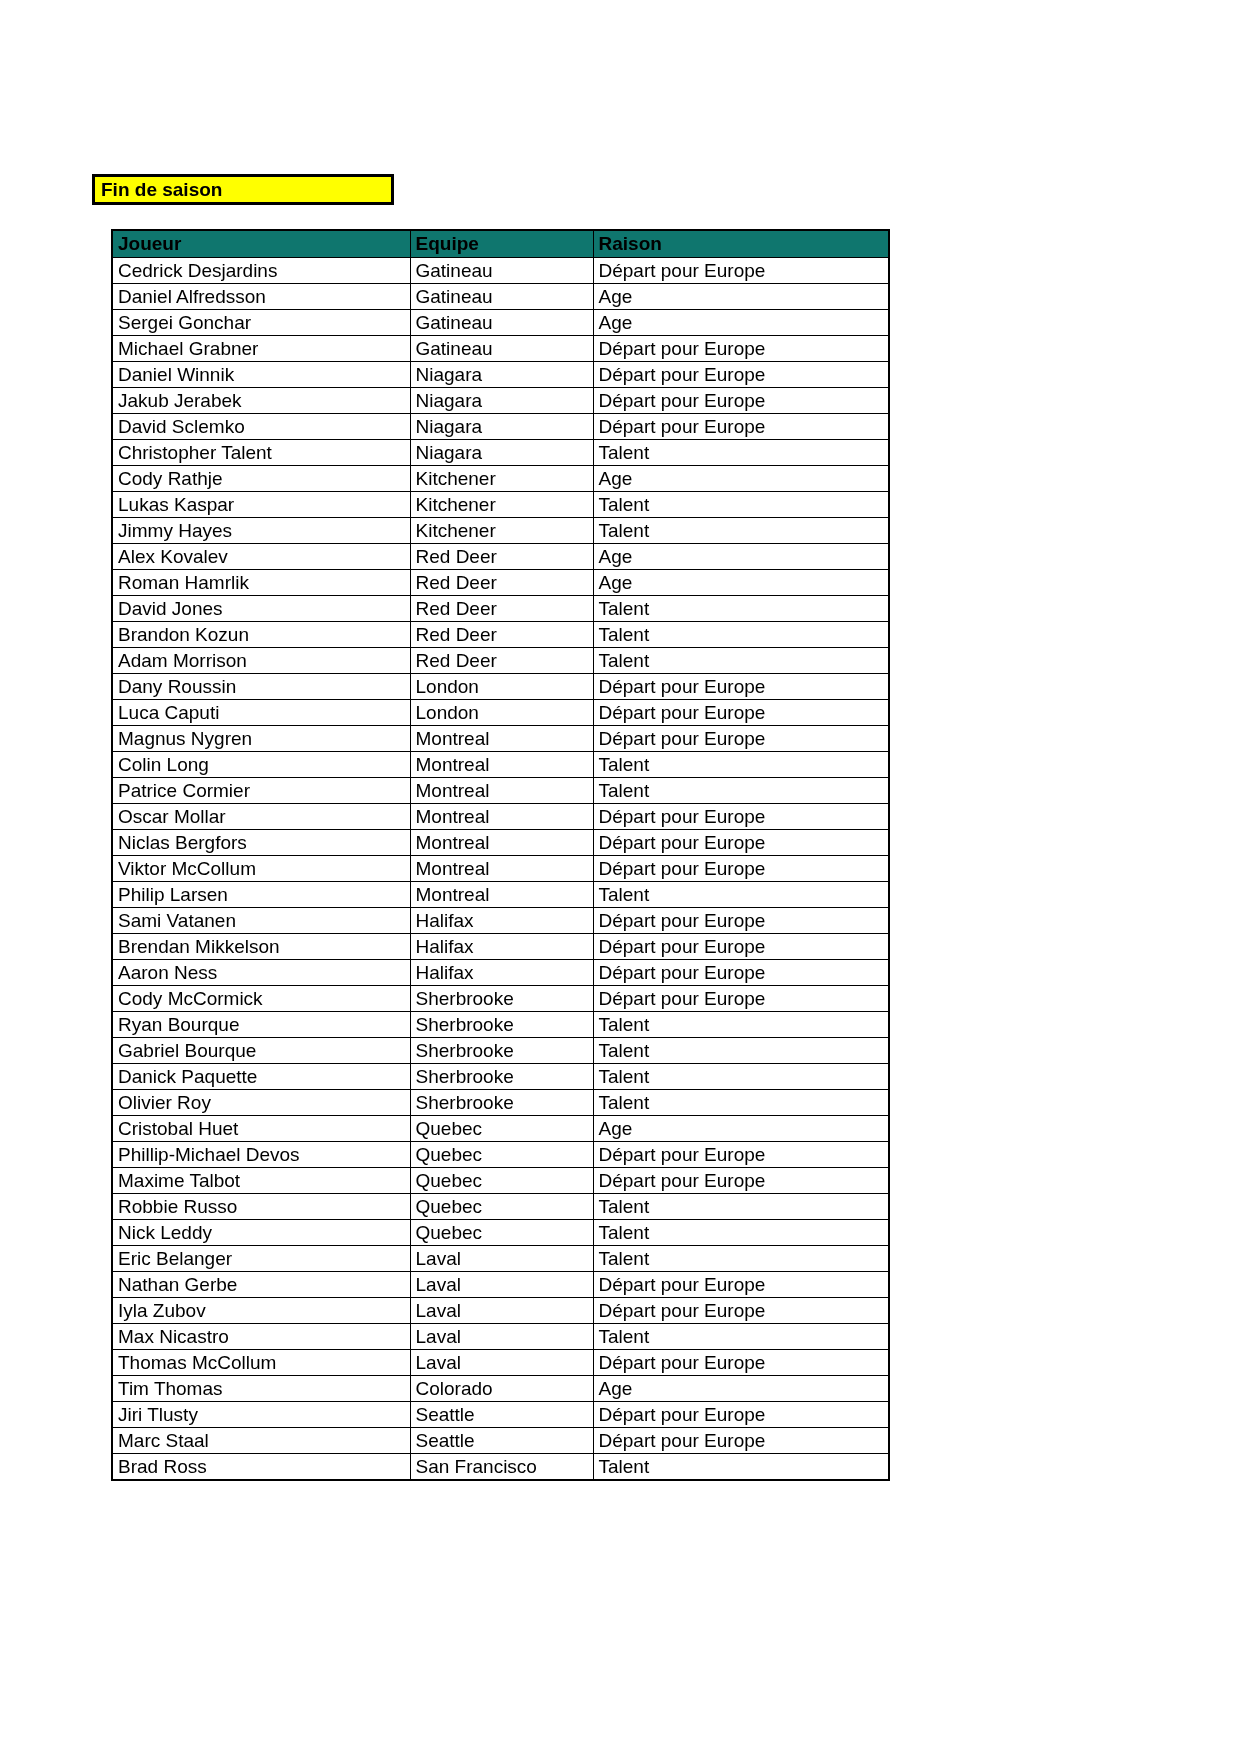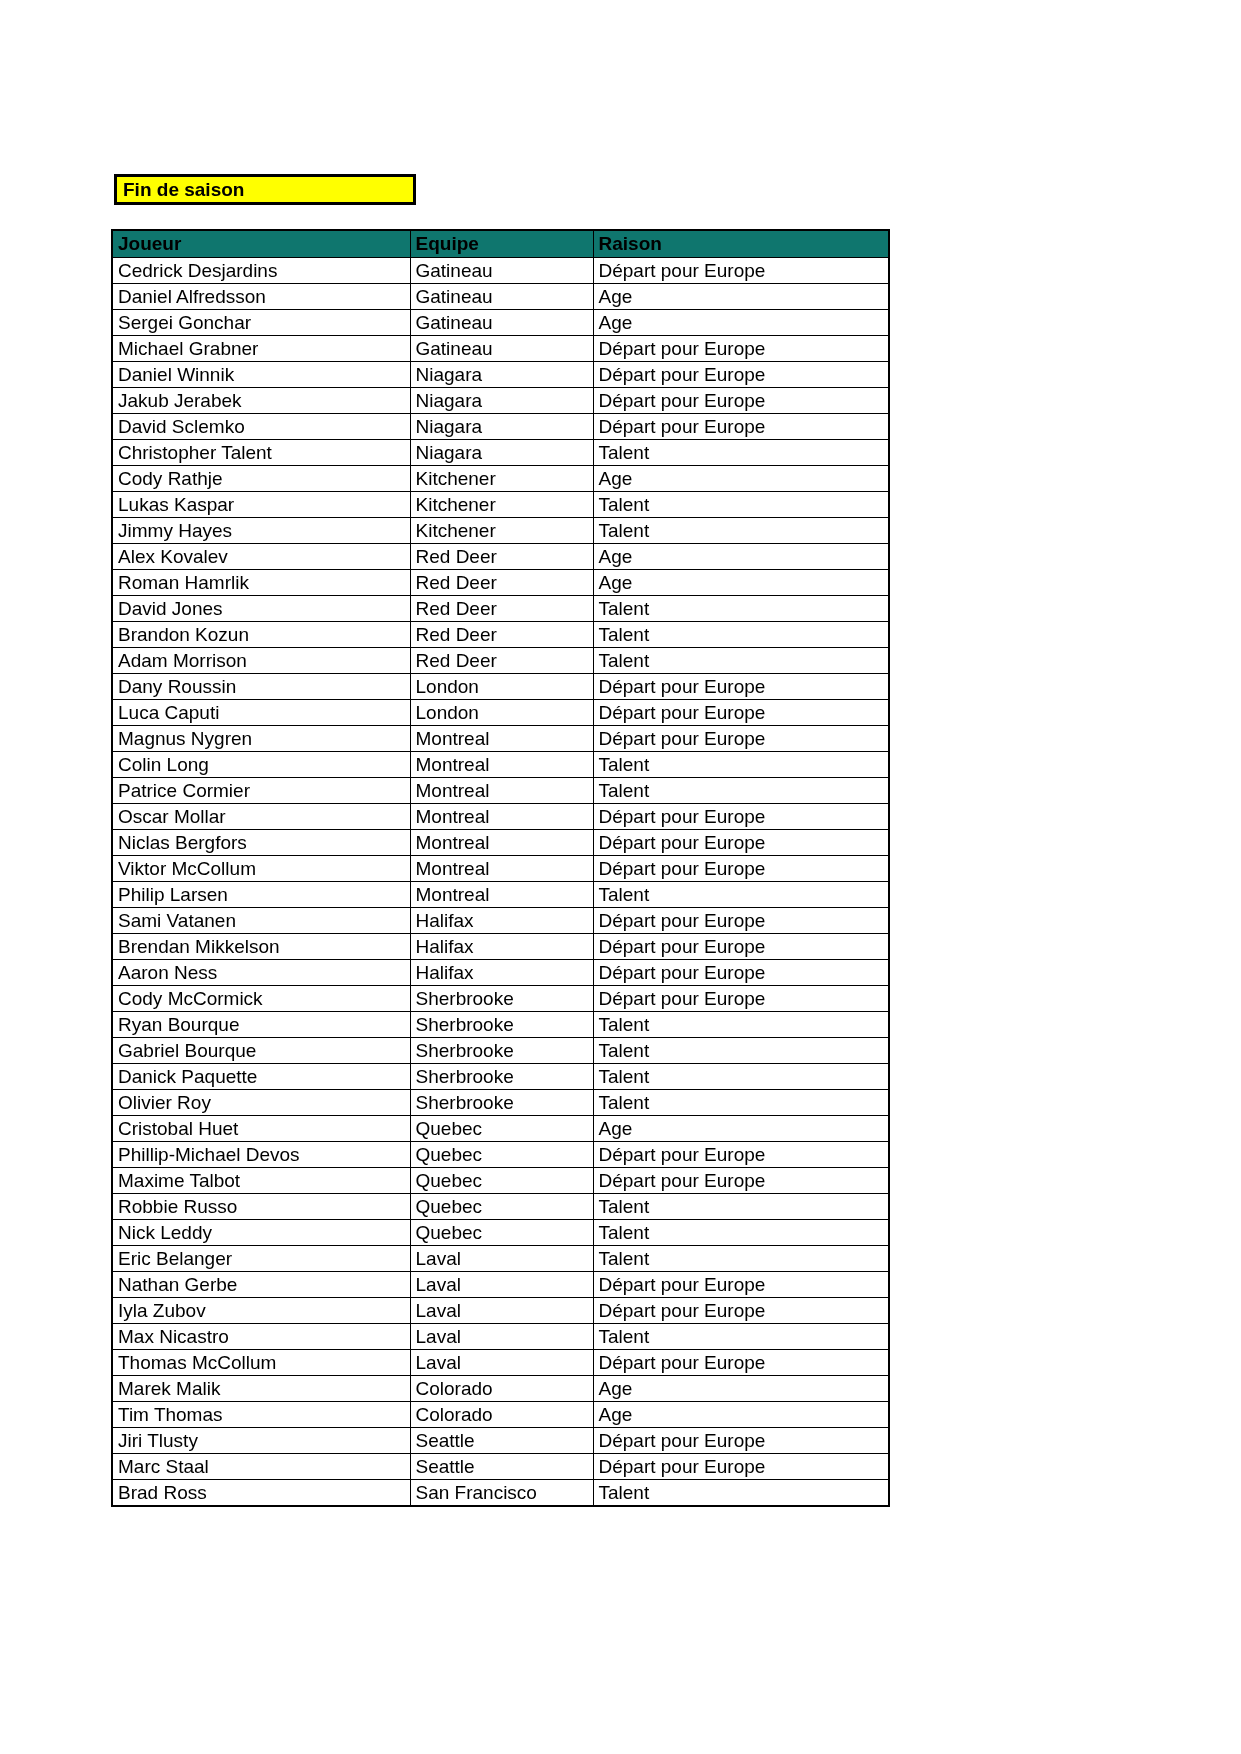"Fin de saison" .section-title-box { left: 114px -> 92px }
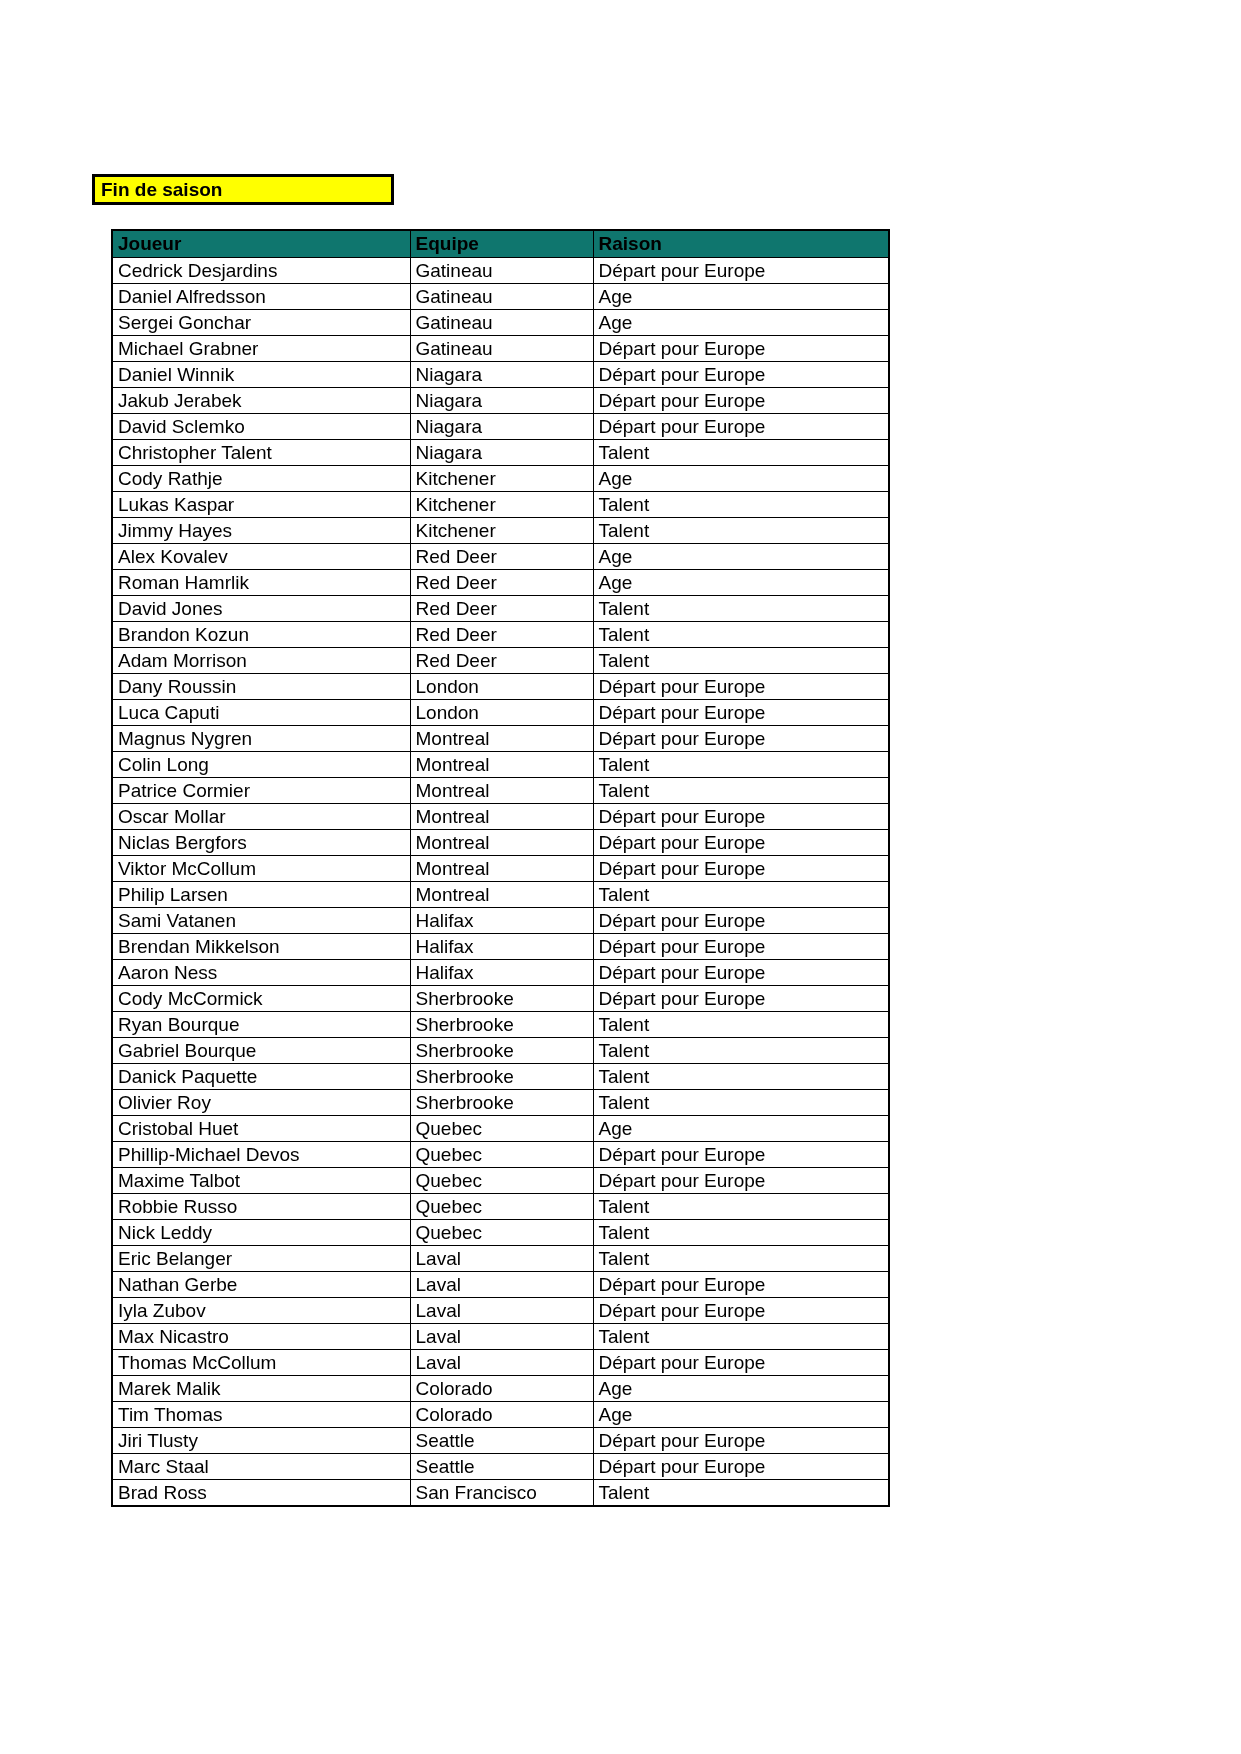"Marek Malik" tr { html: <tr> <td>Marek Malik</td> <td>Colorado</td> <td>Age</td> </tr> -> none }
